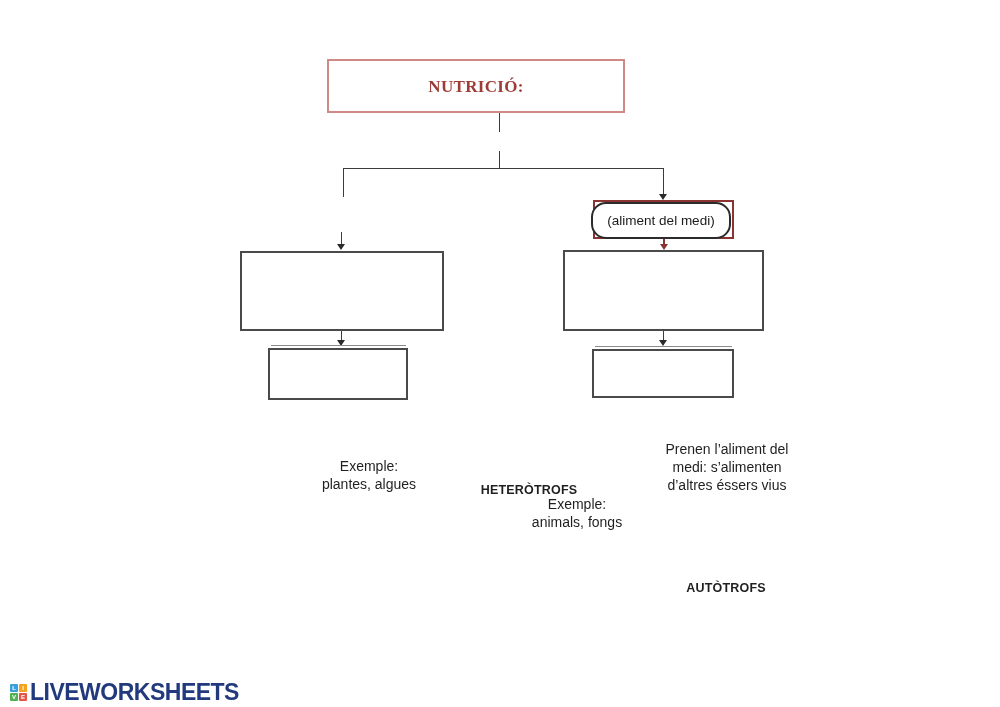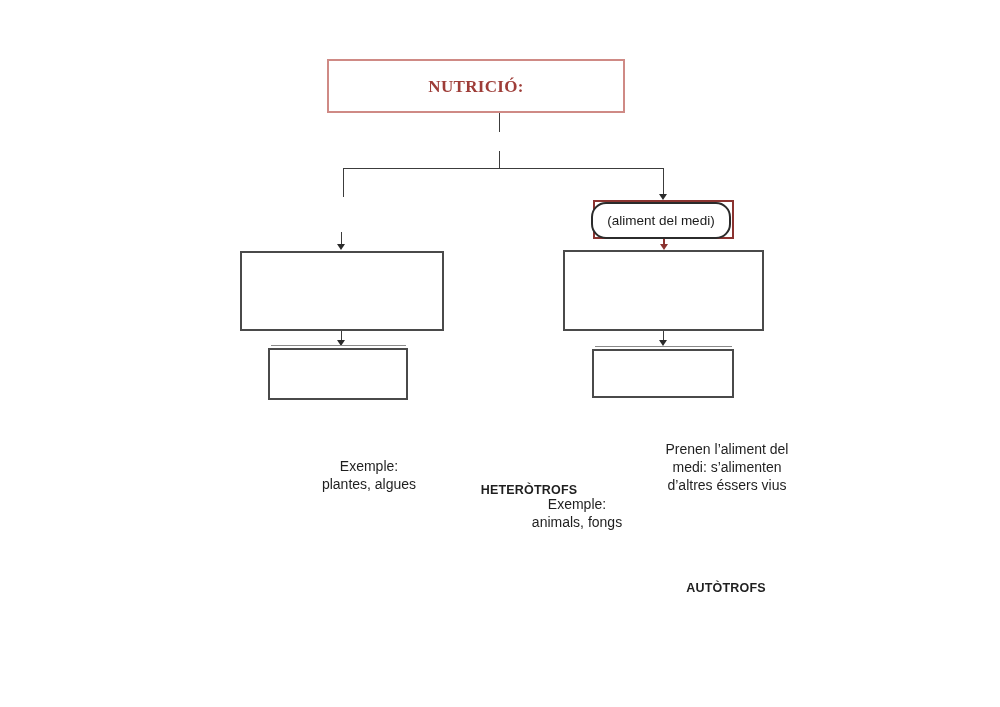"LIVEWORKSHEETS" div.footer { html: none -> <div> <div> <div>L</div> <div>I</div> <div>V</div> <div>E</div> </div> <div>LIVEWORKSHEETS</div> </div> }
